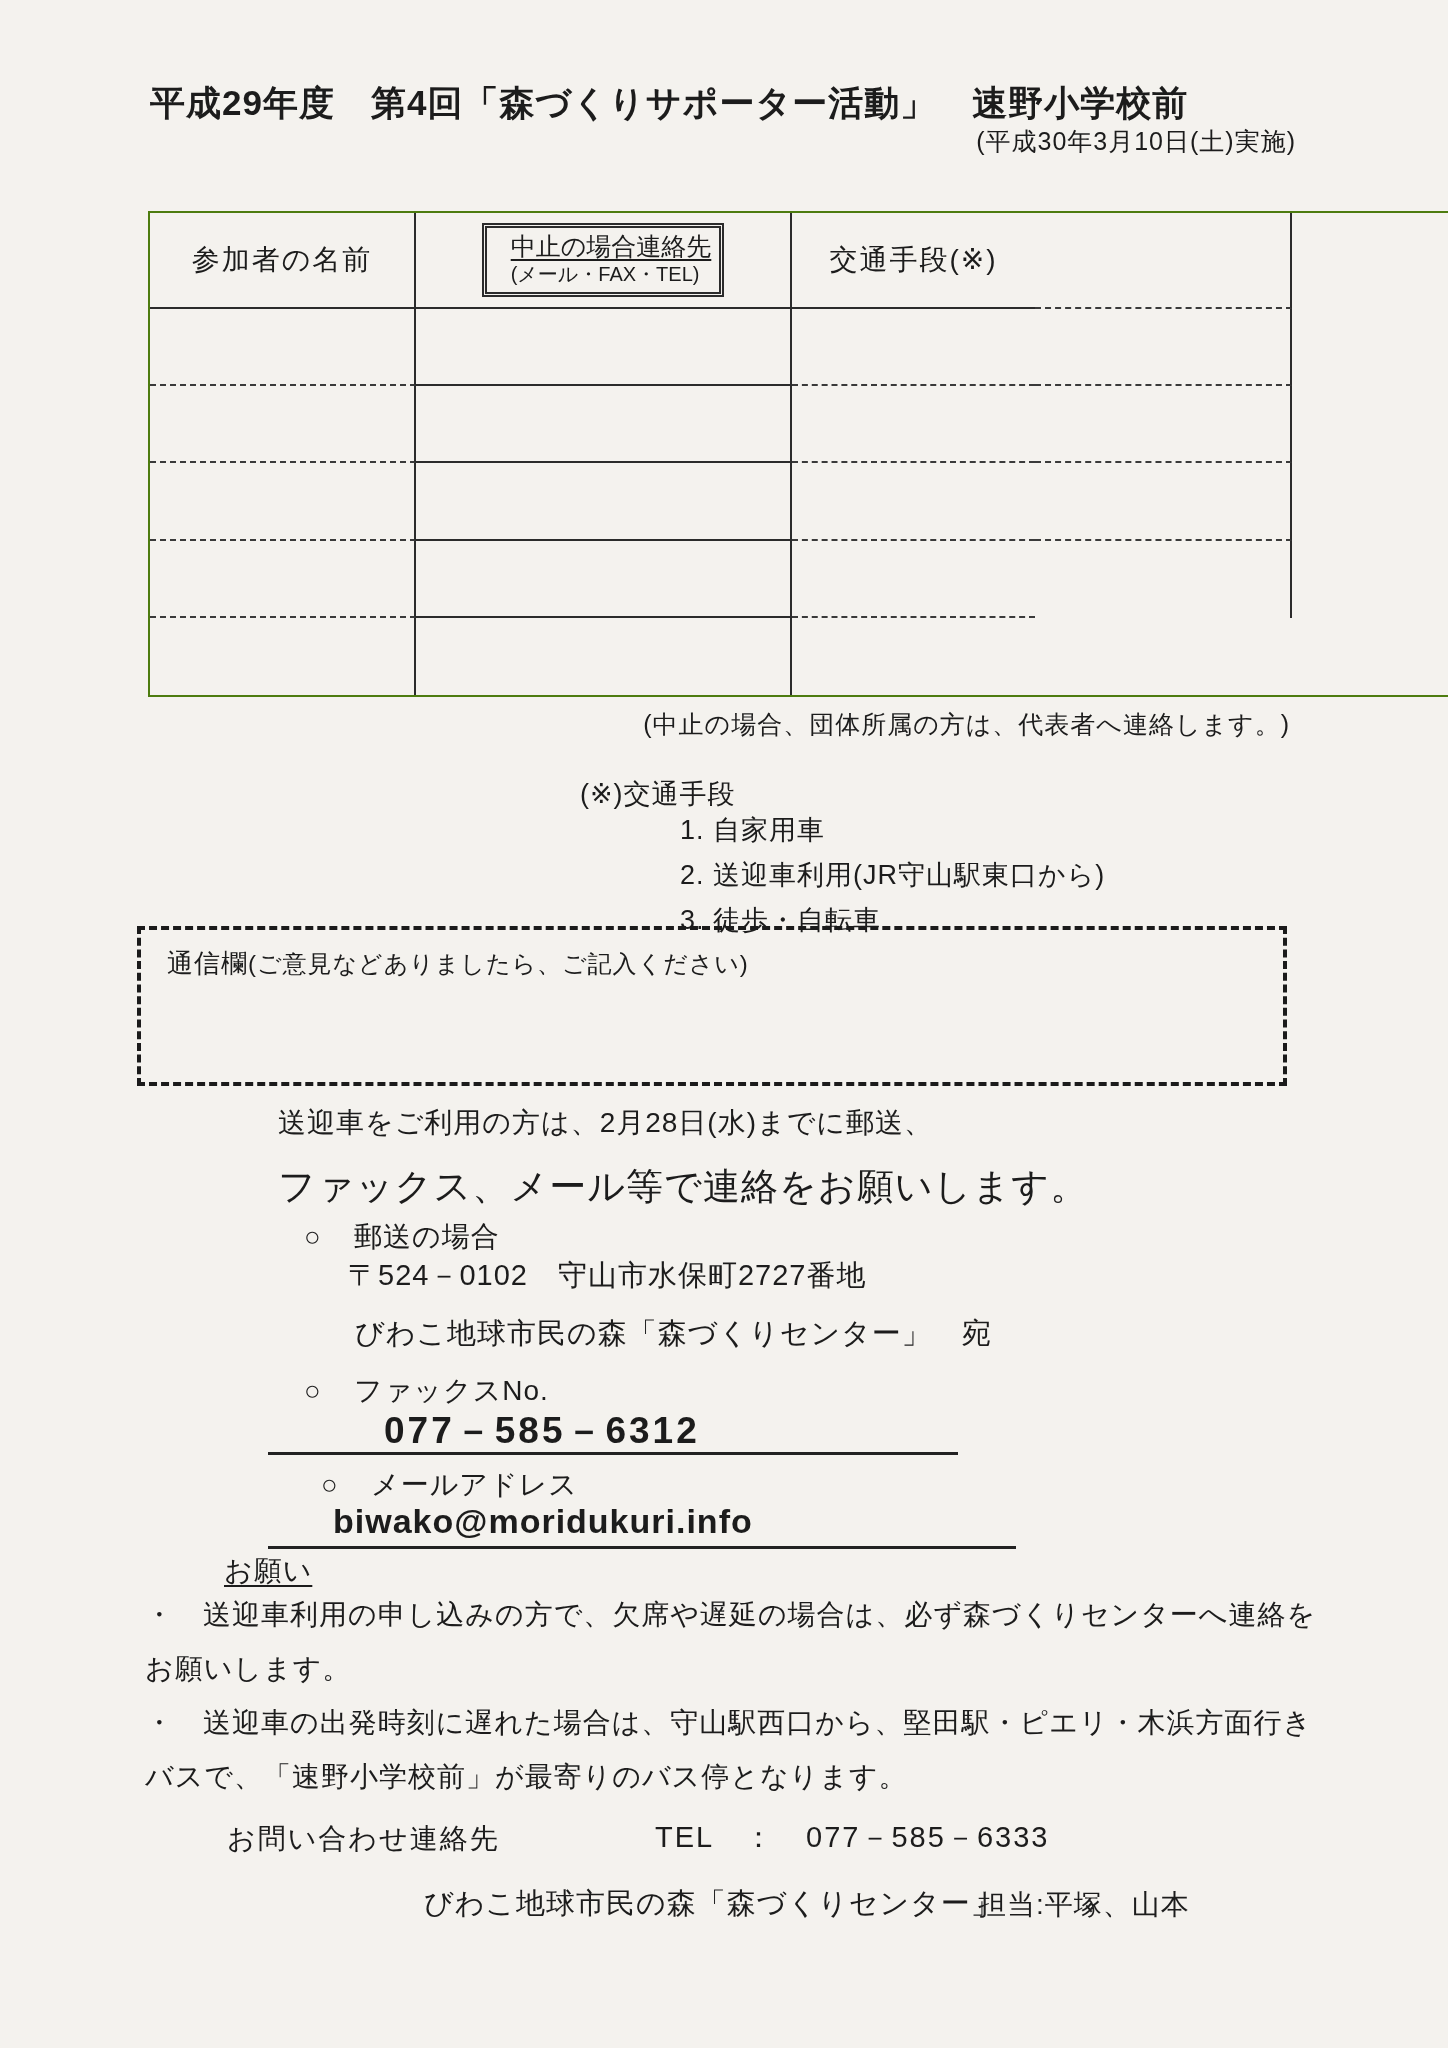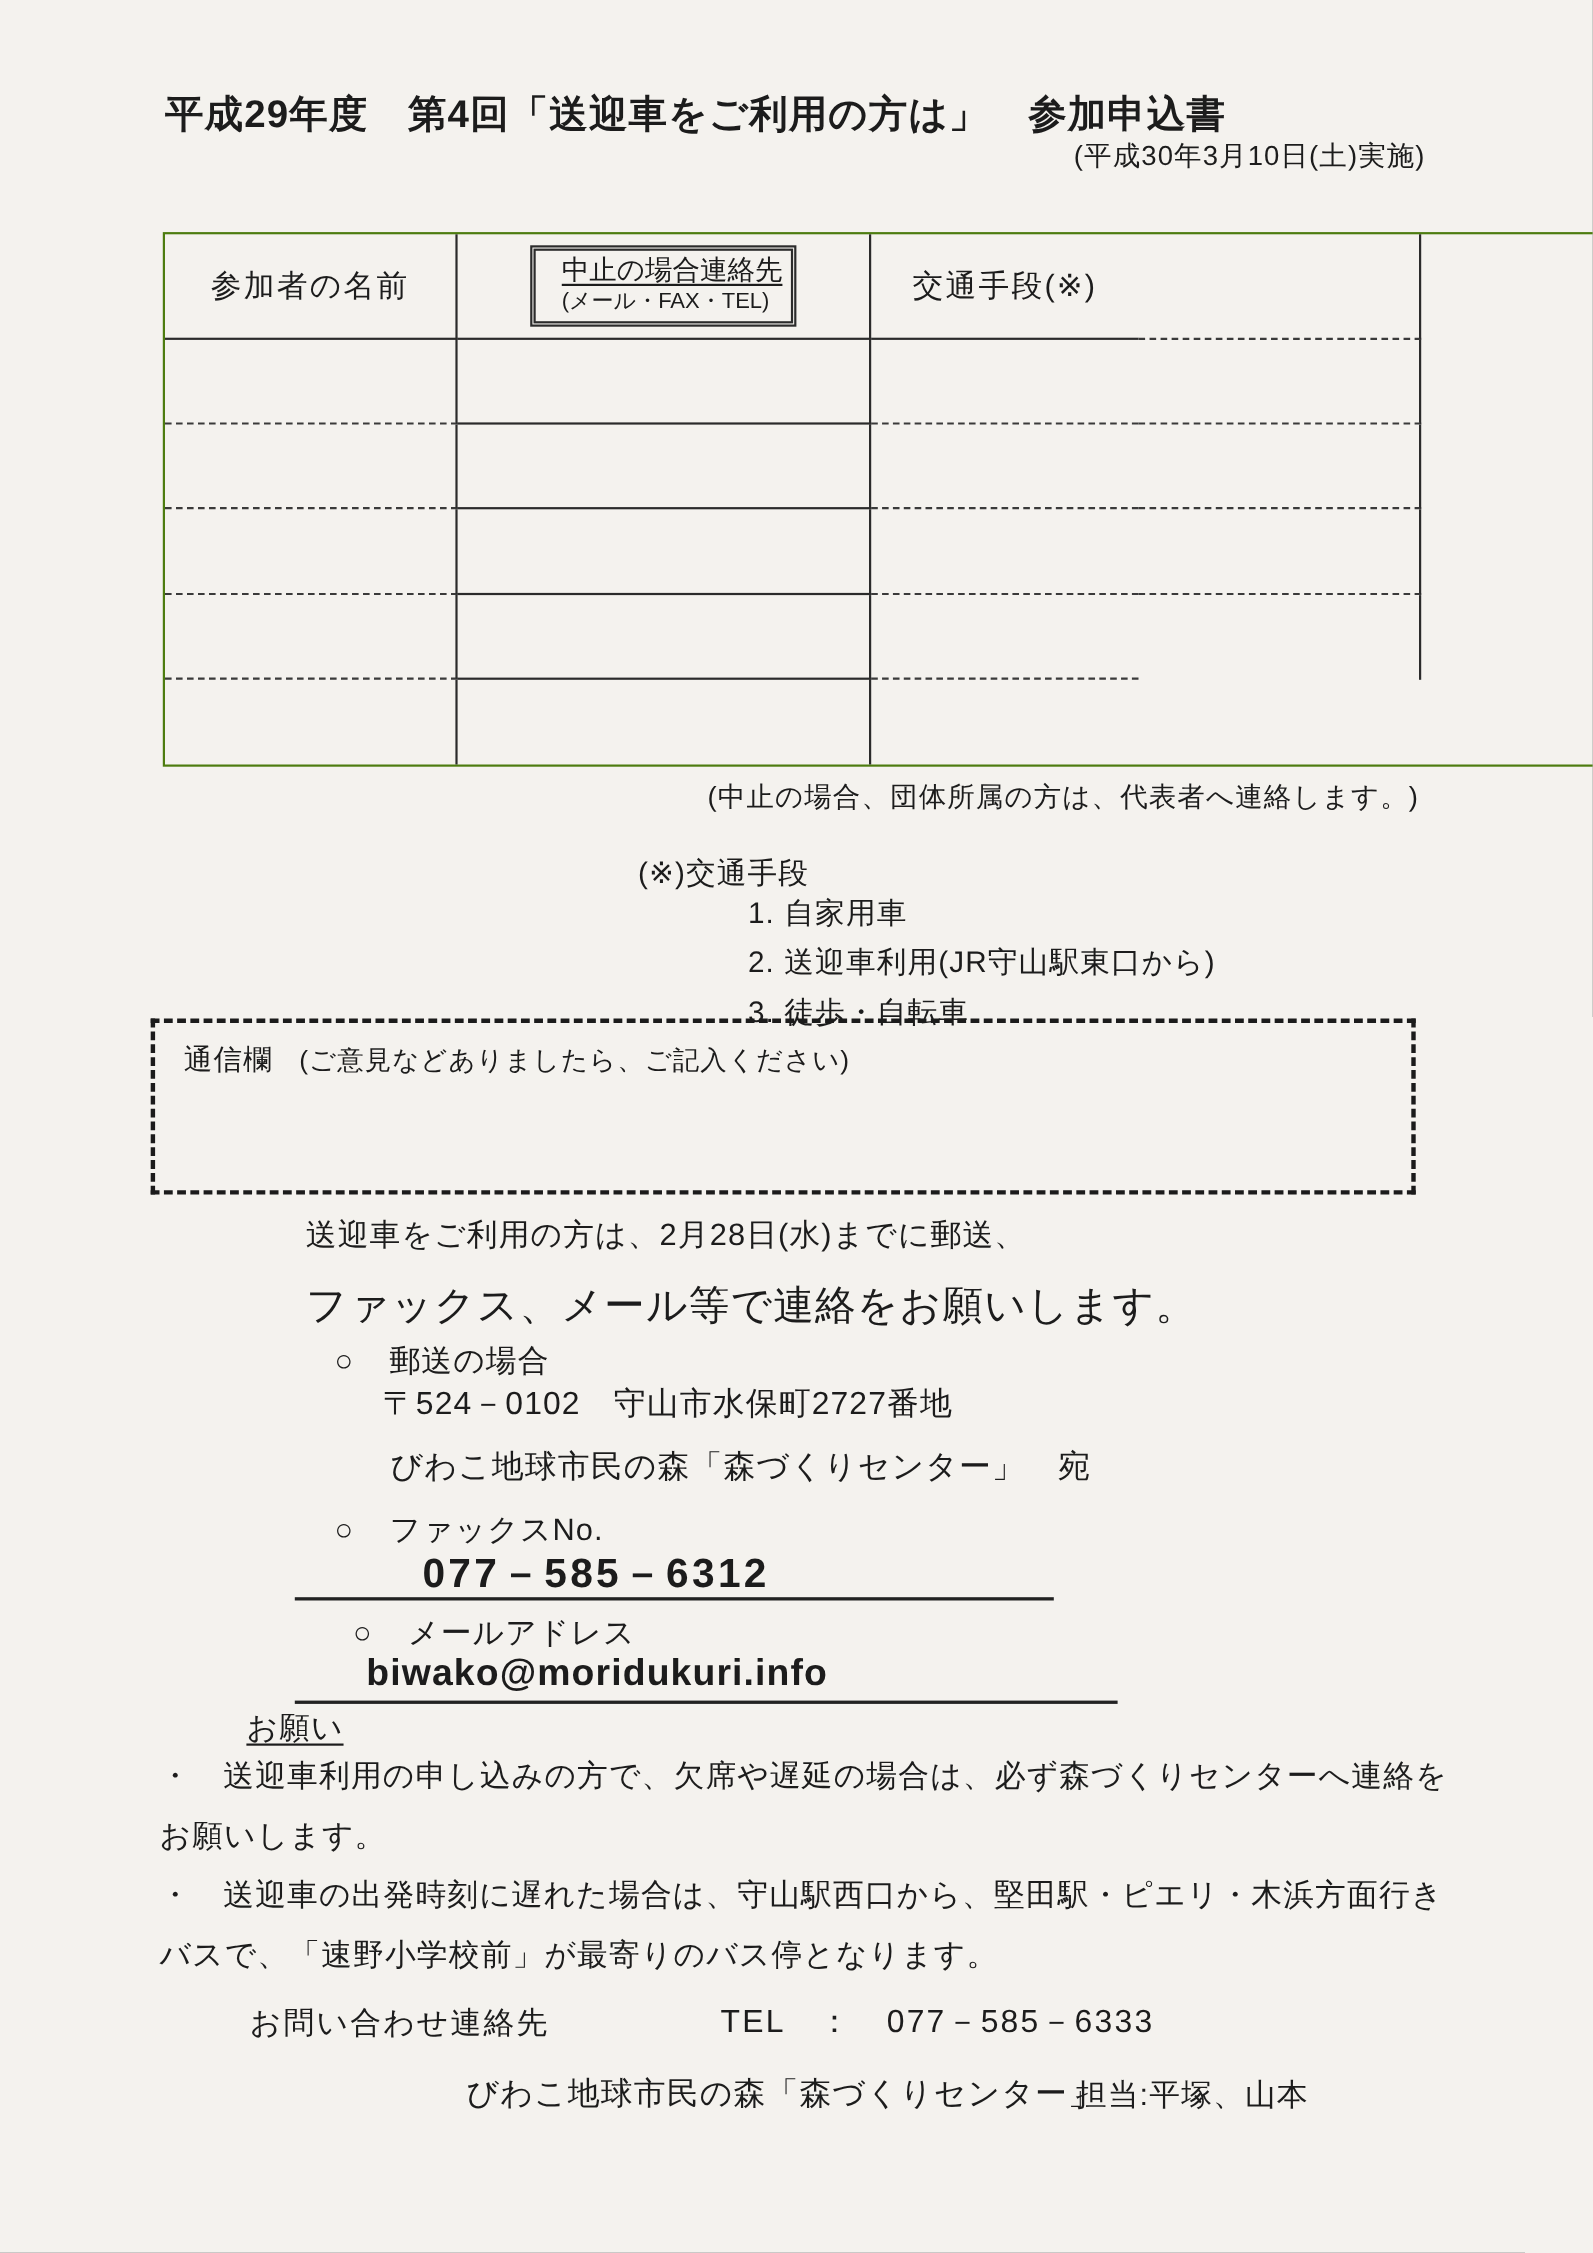"平成29年度 第4回「送迎車をご利用の方は」 参加申込書" div.abs { text: 送迎車をご利用の方は」　参加申込書 -> 森づくりサポーター活動」　速野小学校前 }
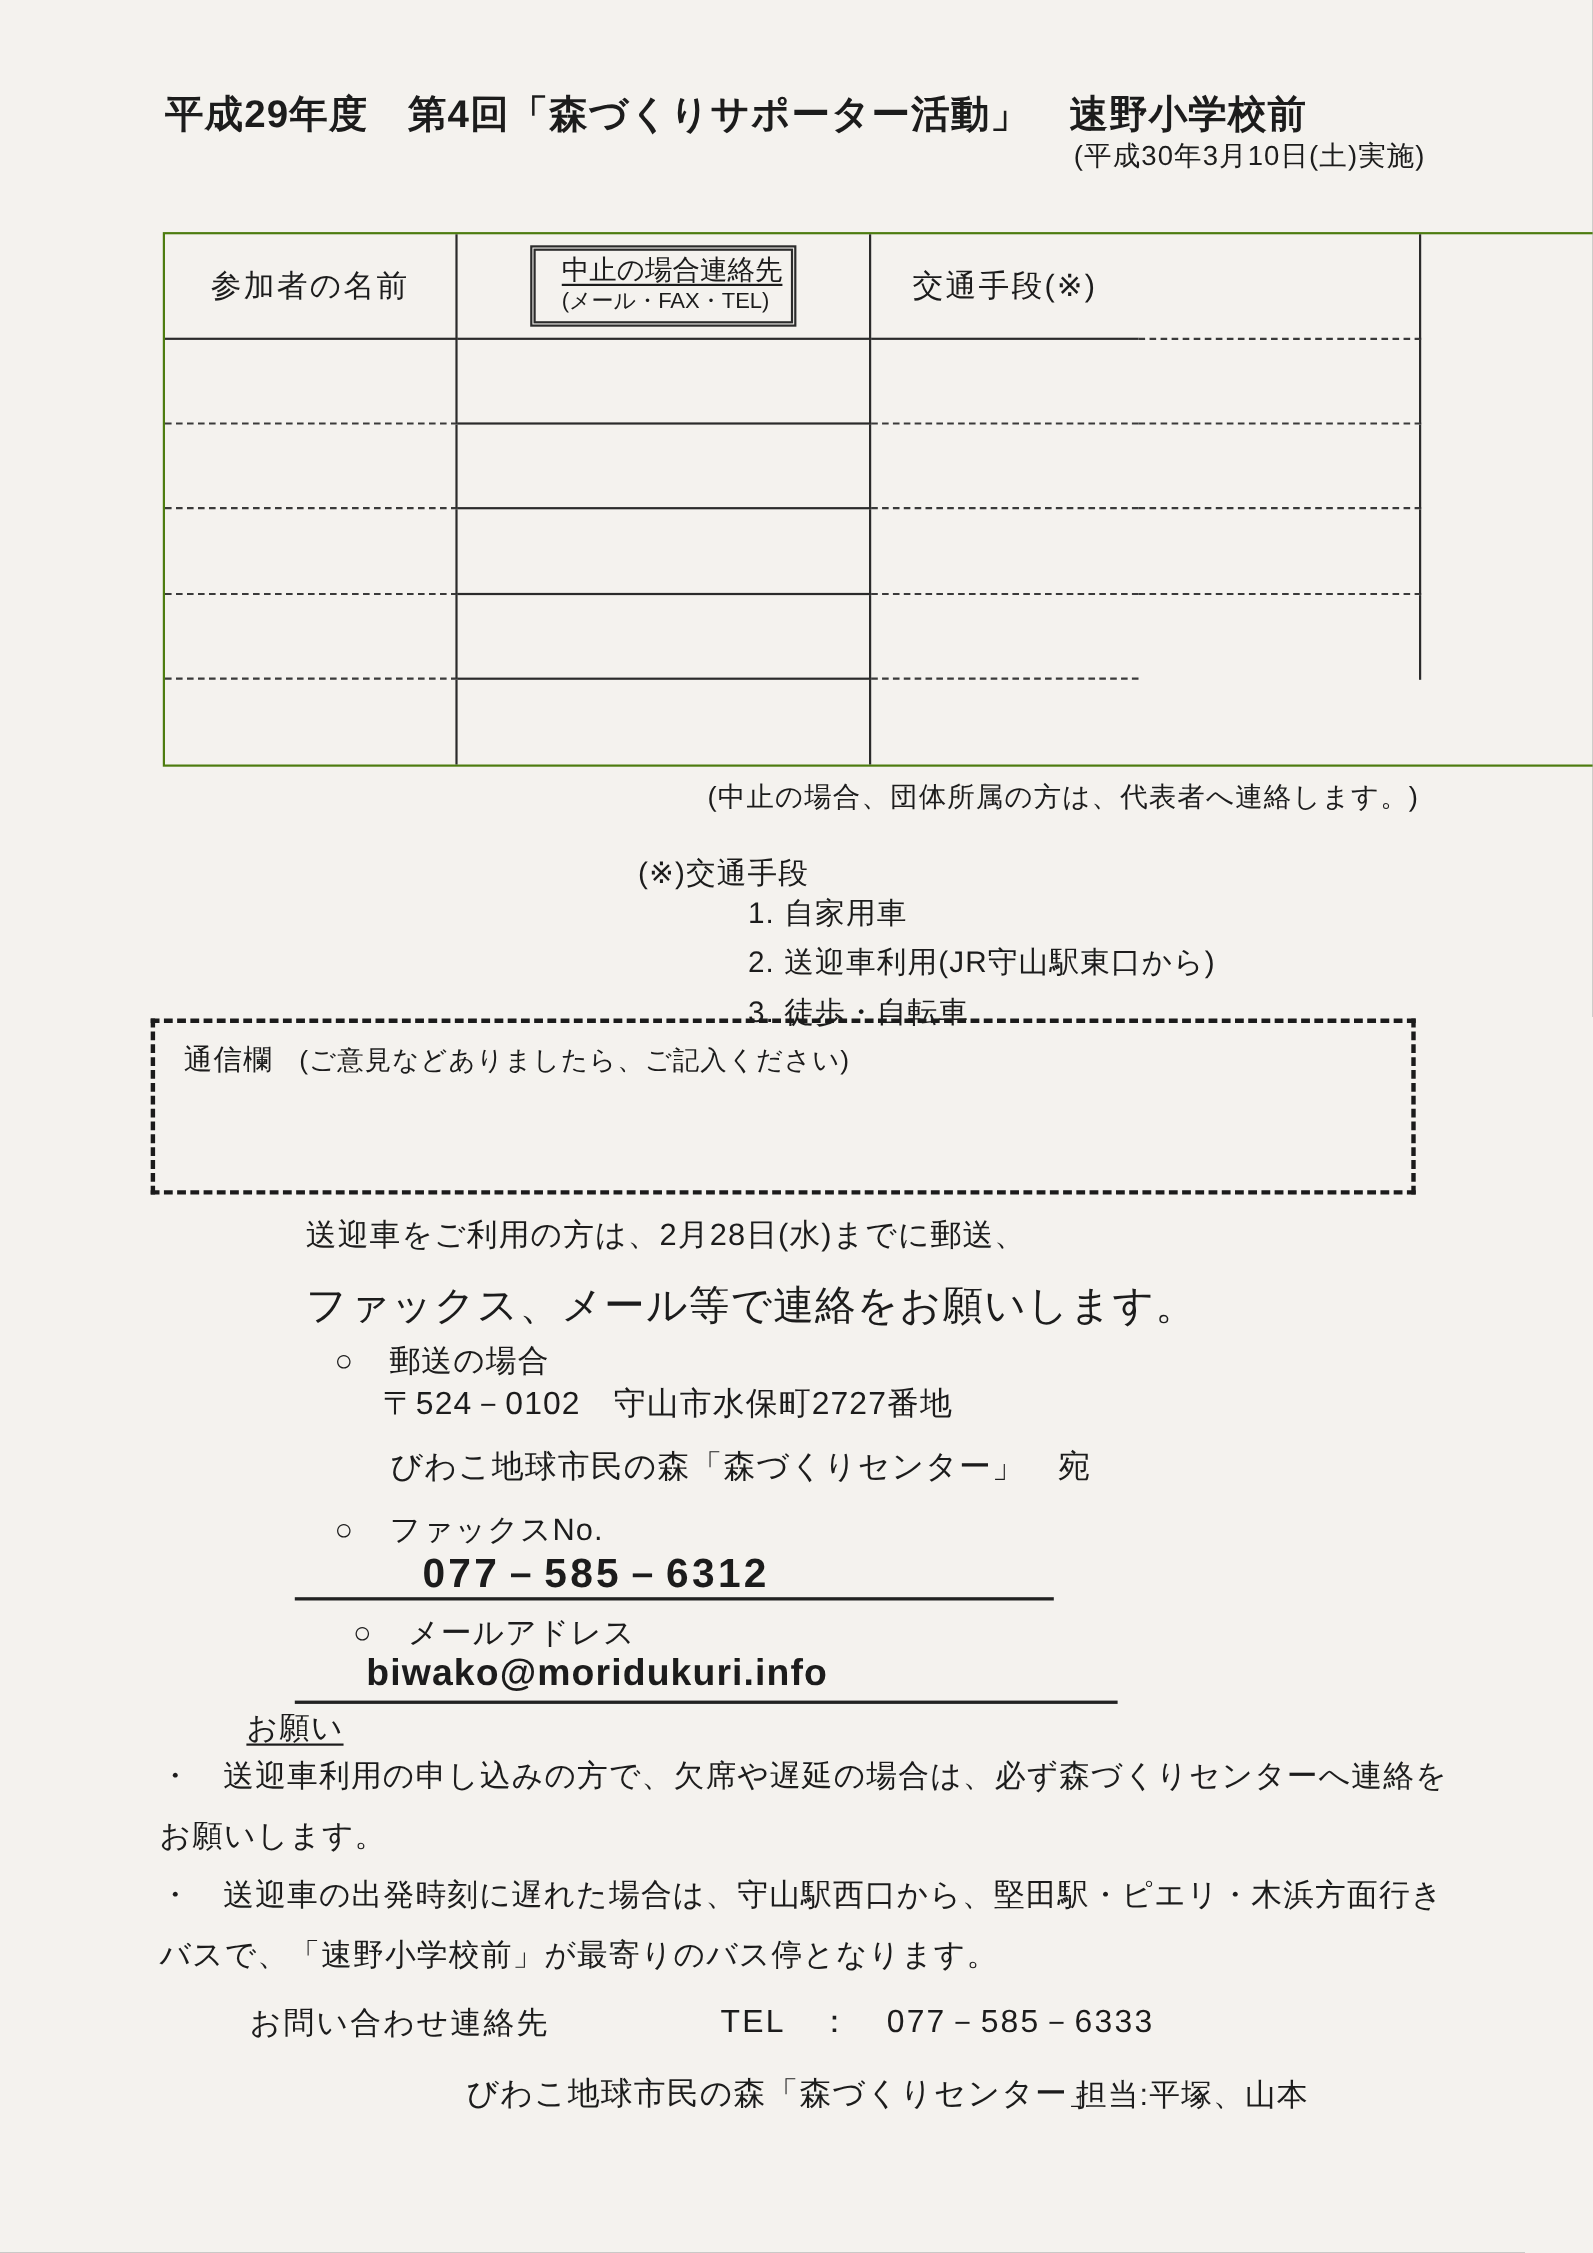"(ご意見などありましたら、ご記入ください)" .comment-label-row .hint { margin-left: 24px -> 0 }
